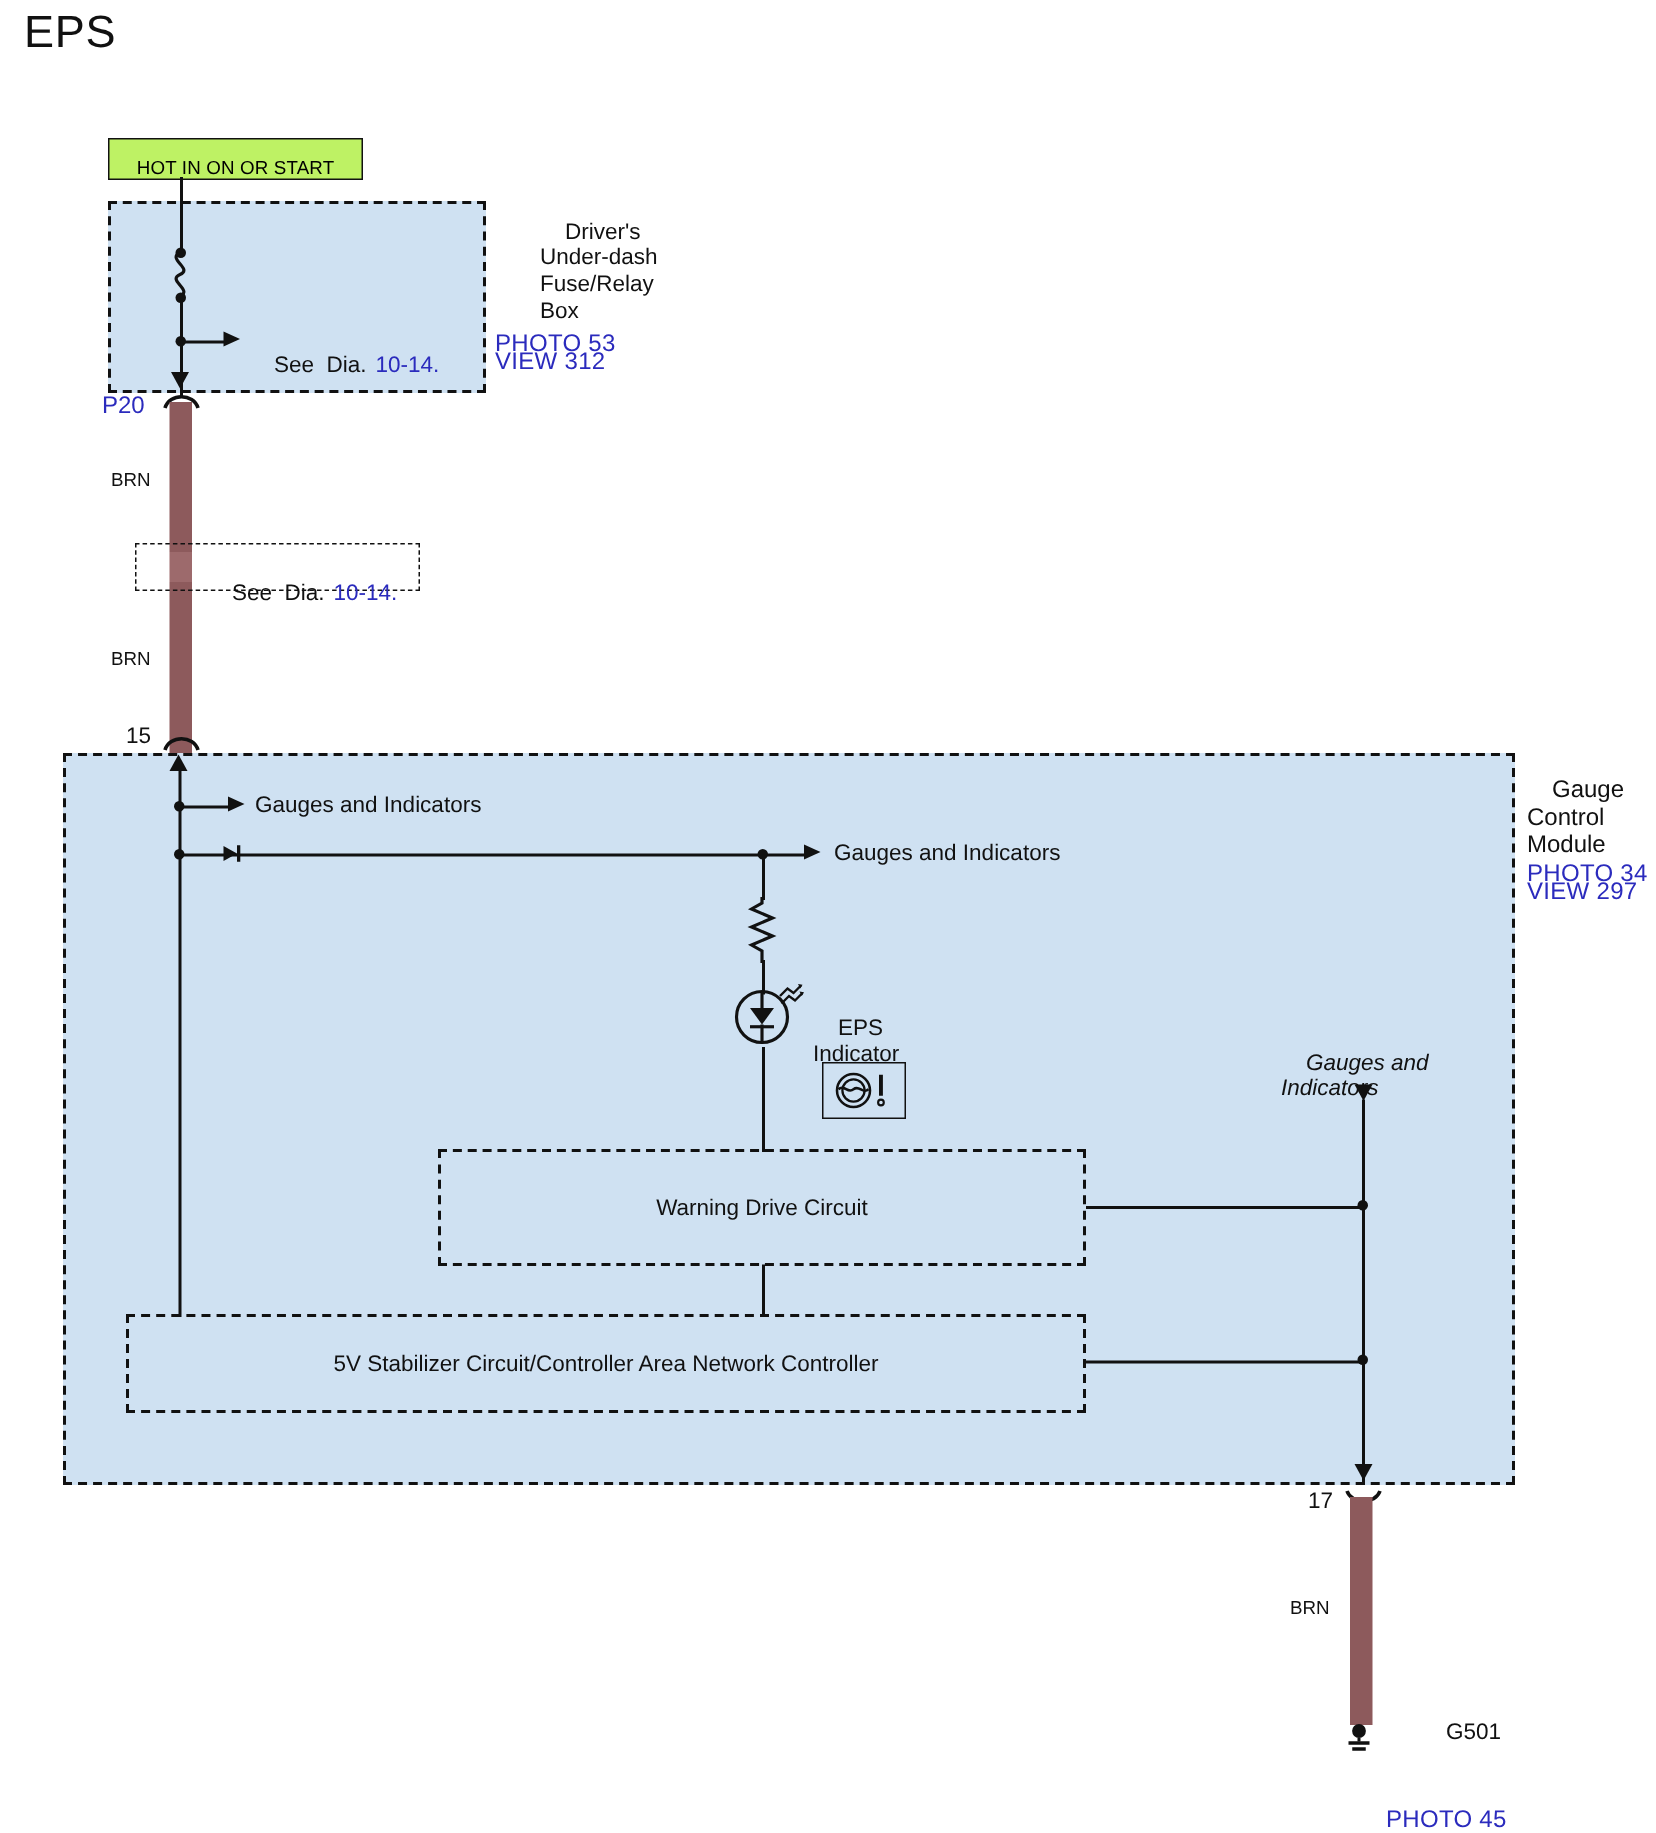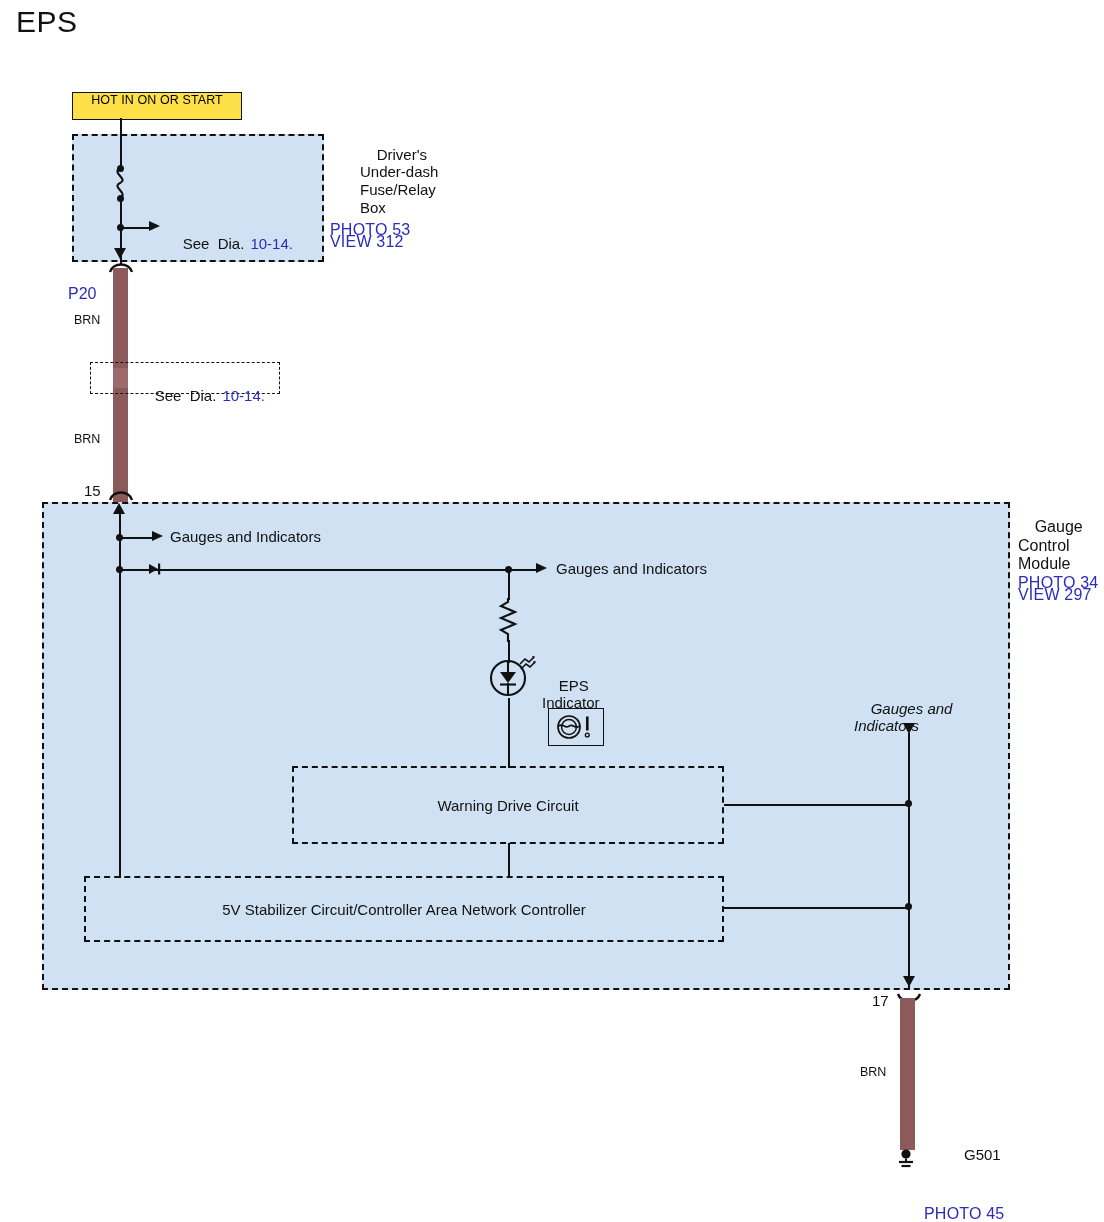"HOT IN ON OR START" #hot-box { align-items: flex-start -> flex-end; background: #fde047 -> #bef264 }
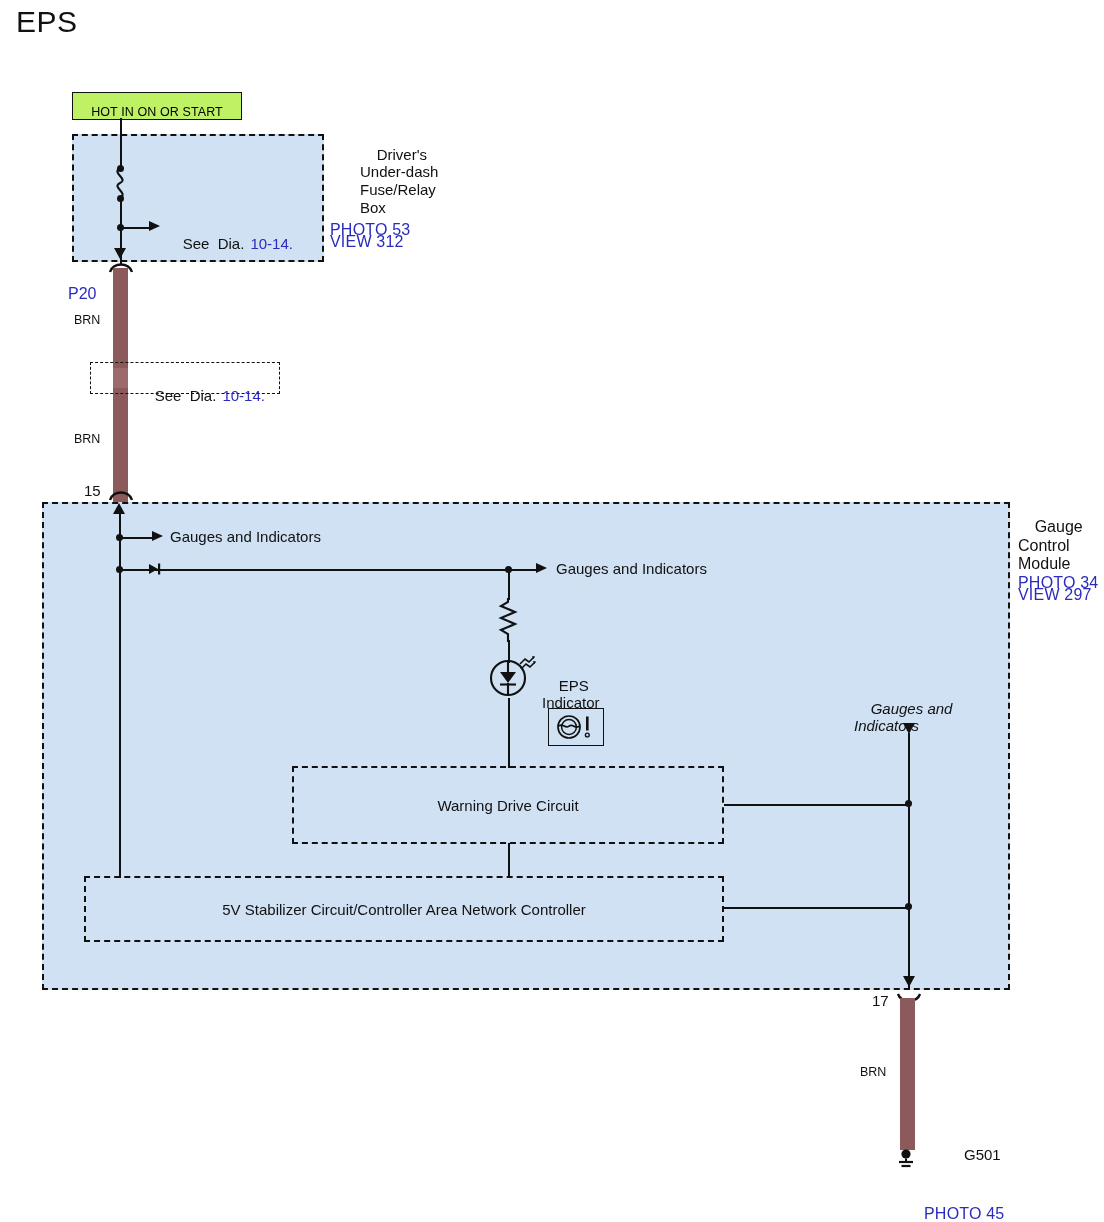"P20" .txt-bold-blue { margin-top: 23px -> none }
